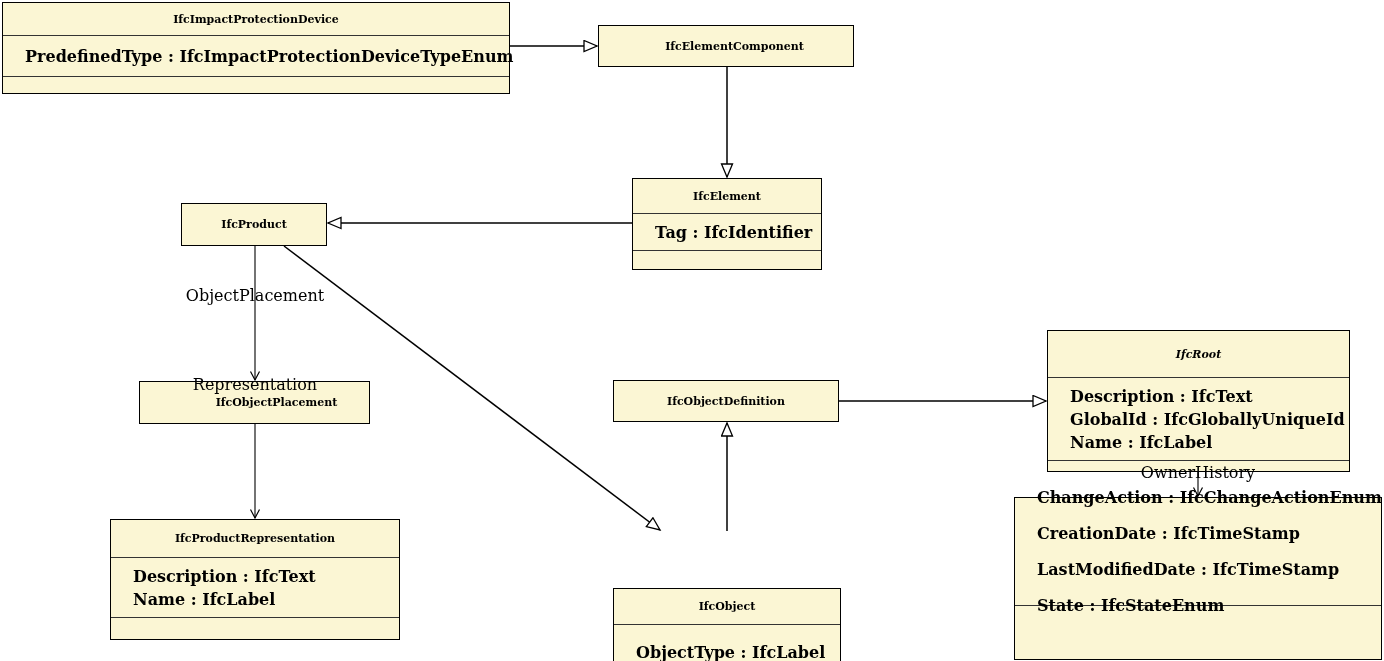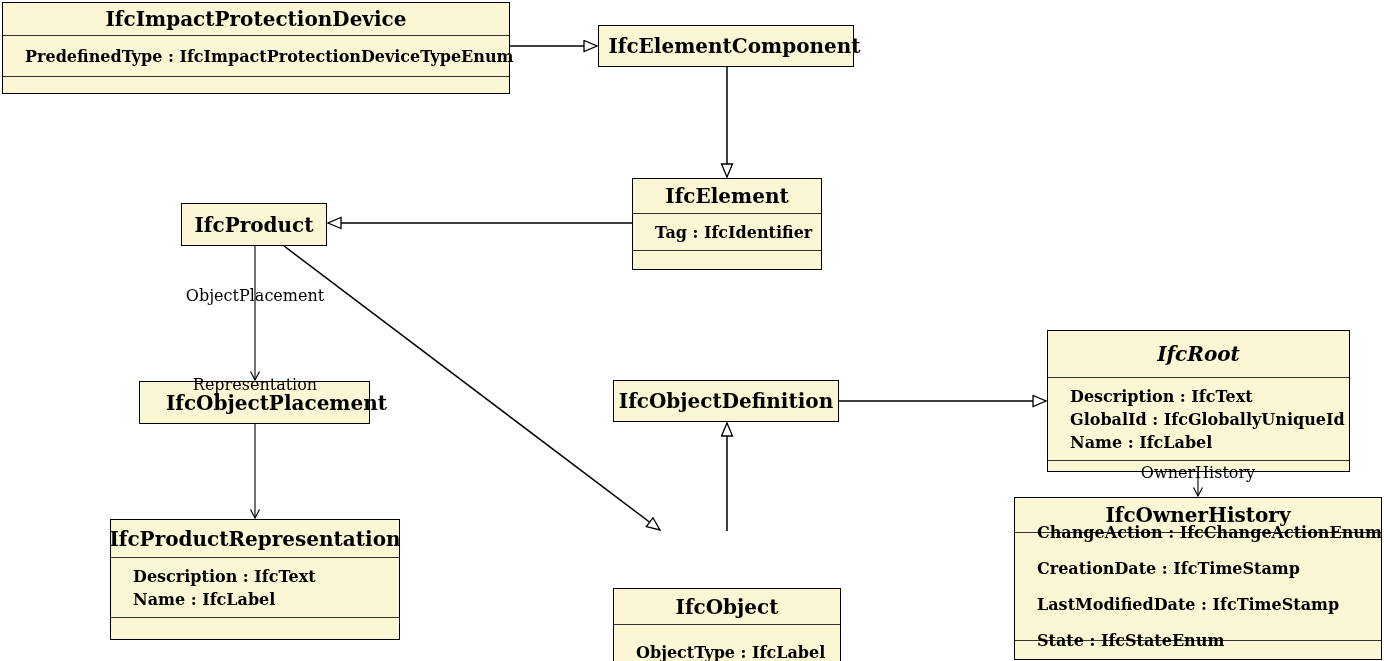"IfcImpactProtectionDevice" .class-title { font-size: 20px -> 11px }
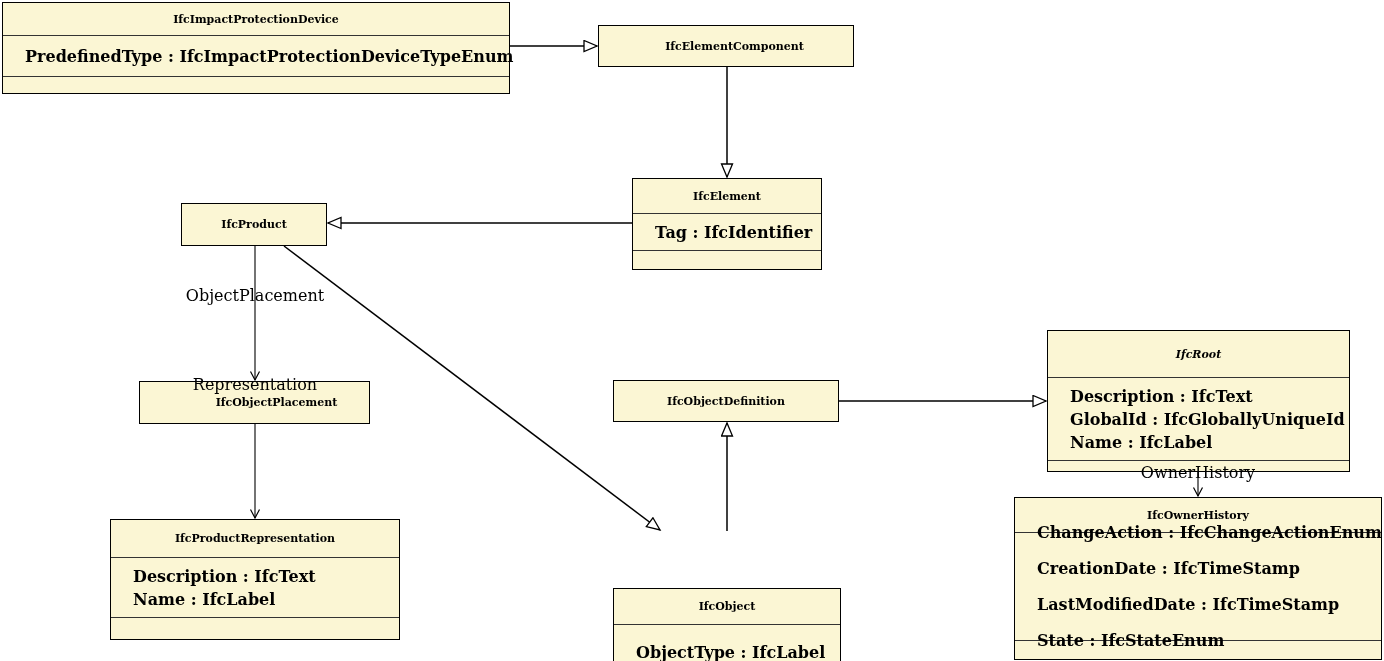"IfcOwnerHistory" div.class-title { html: <div>IfcOwnerHistory</div> -> none }
